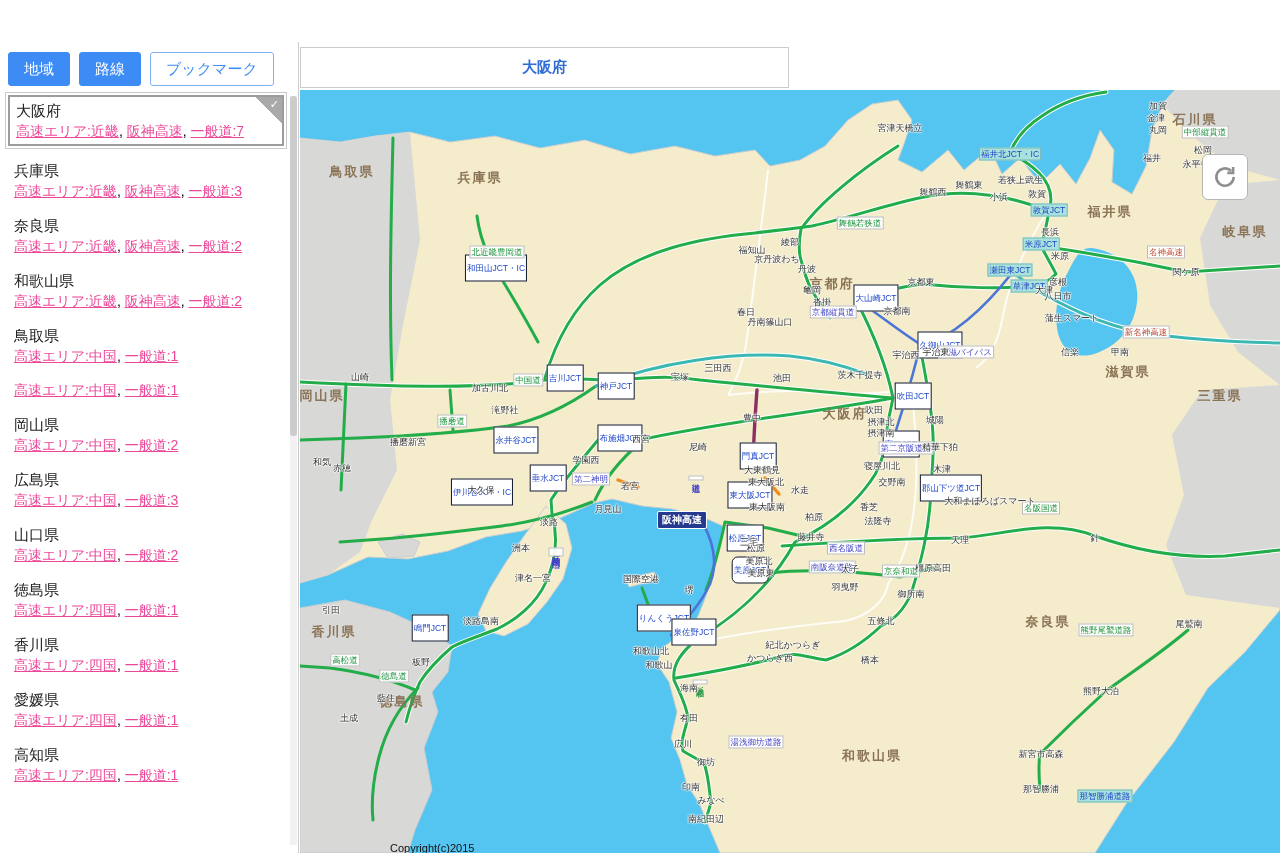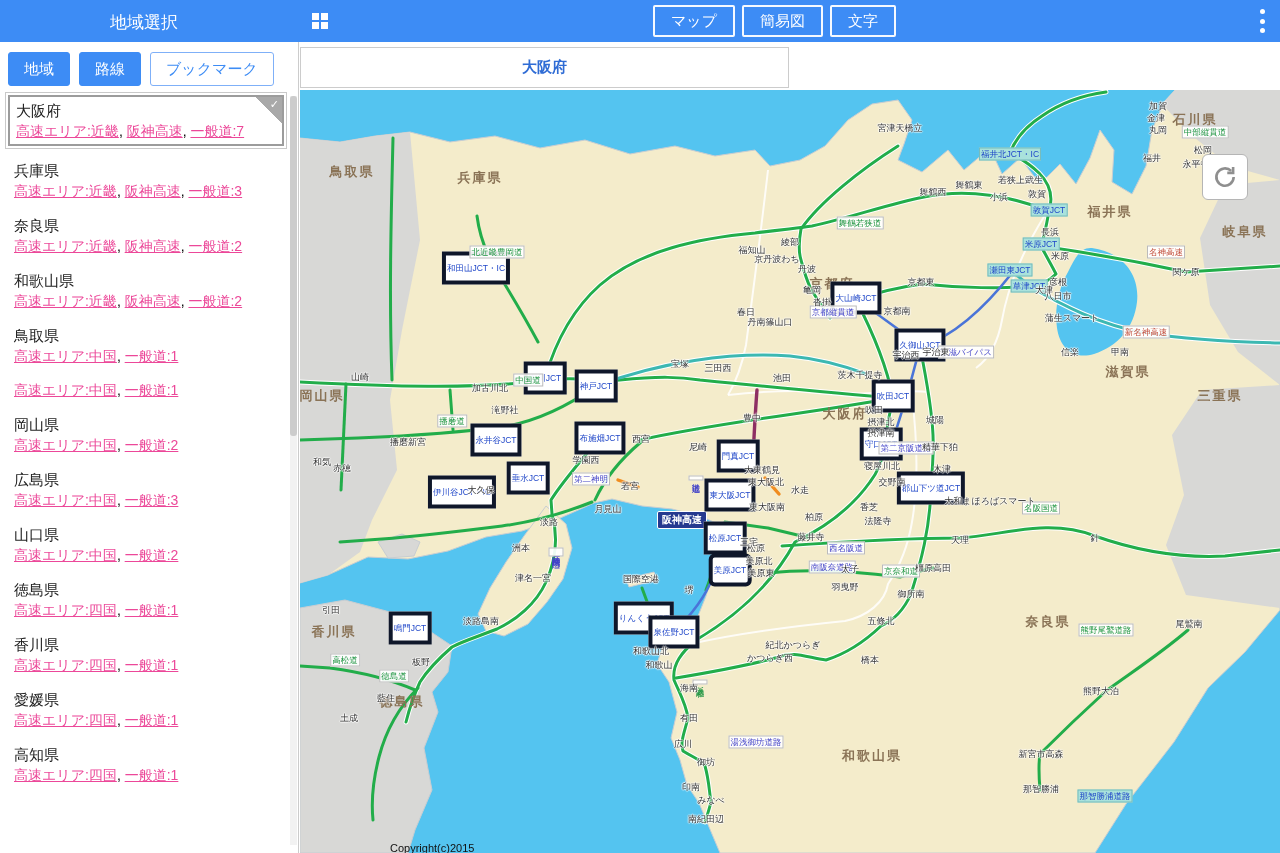"地域選択" div.topbar { html: <div> <div>地域選択</div> <div> <span></span> <span></span> <span></span> <span></span> </div> <div> <button>マップ</button> <button>簡易図</button> <button>文字</button> </div> <div> <i></i> <i></i> <i></i> </div> </div> -> none }
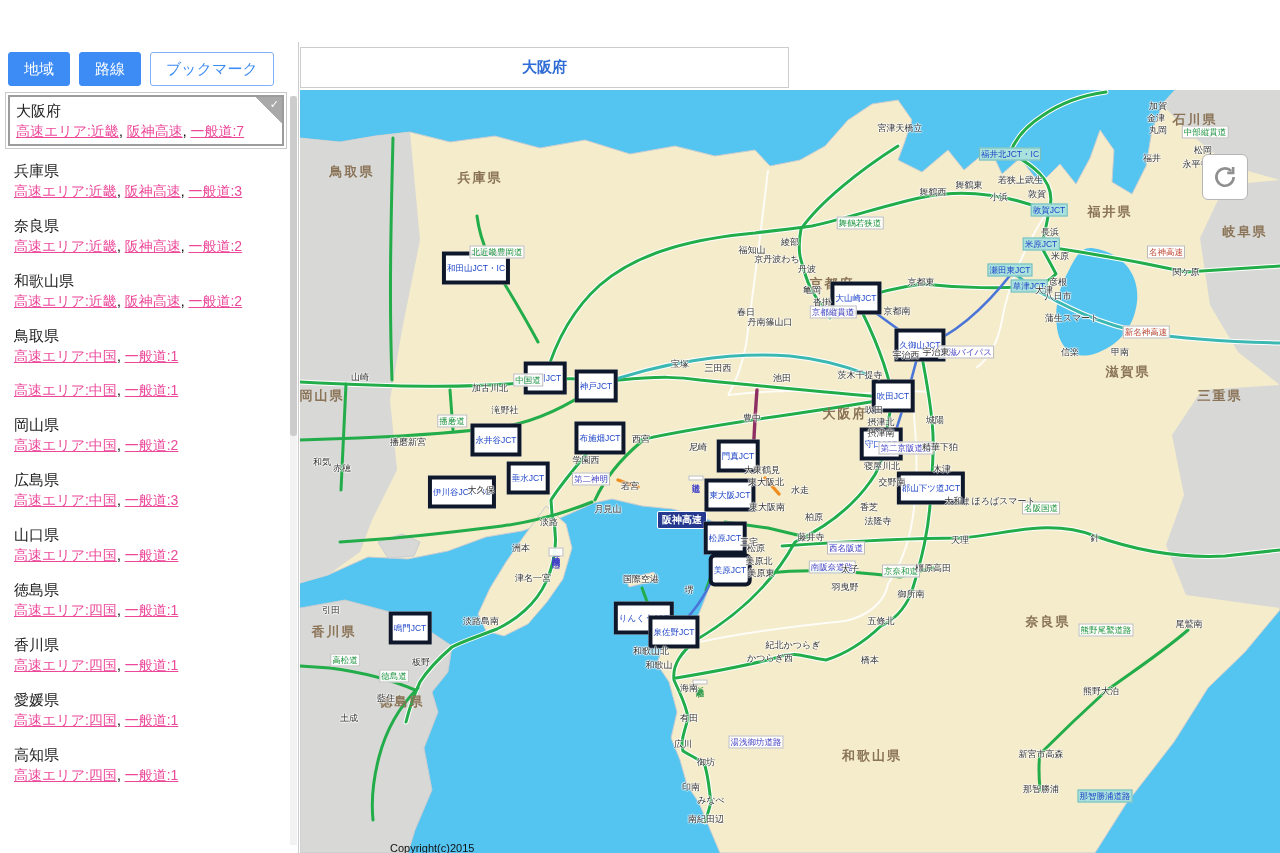"和田山JCT・IC" .ml.jct { border: 4px solid #0f172a -> 1px solid #0f172a; margin-left: none -> 20px }
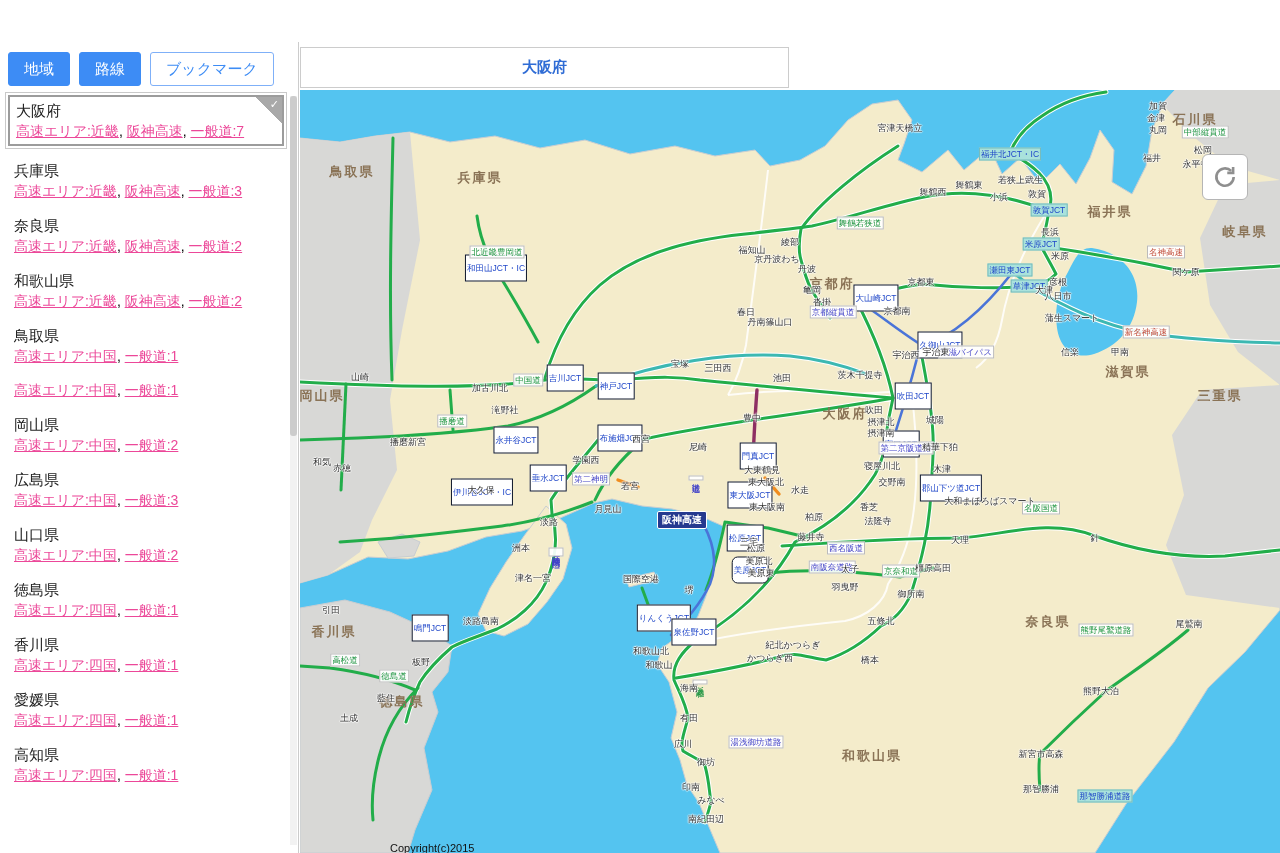"宝塚" div.ml { top: 274px -> 287px }
